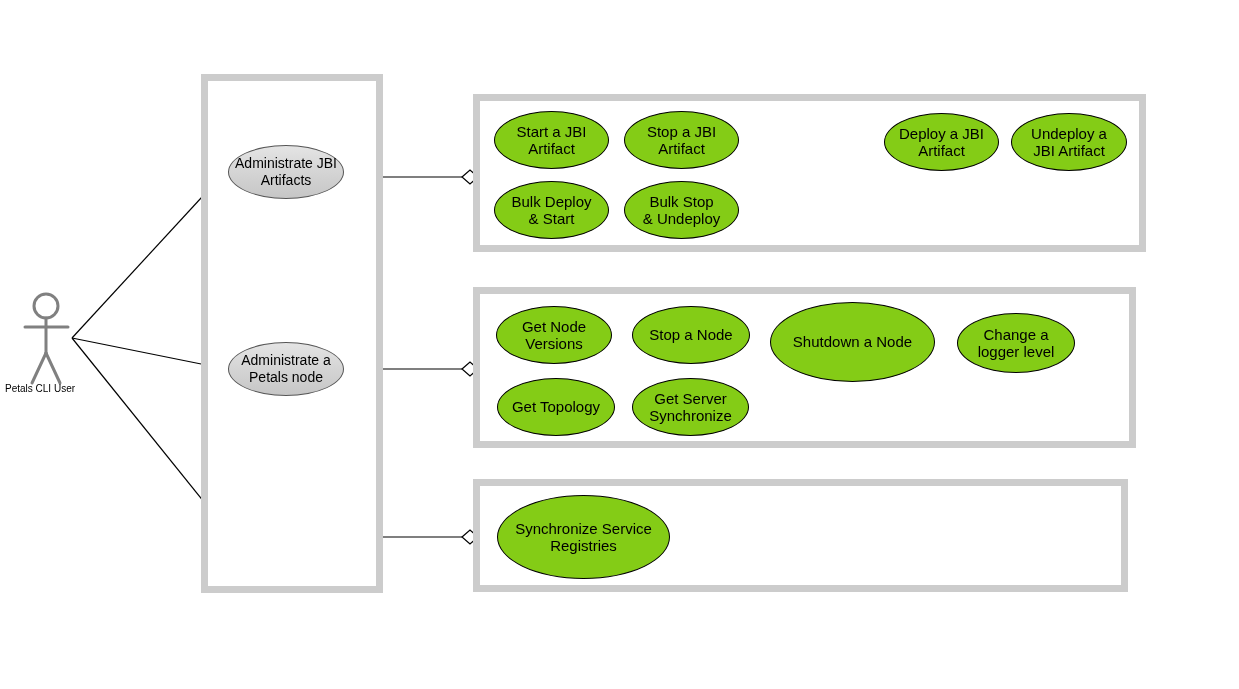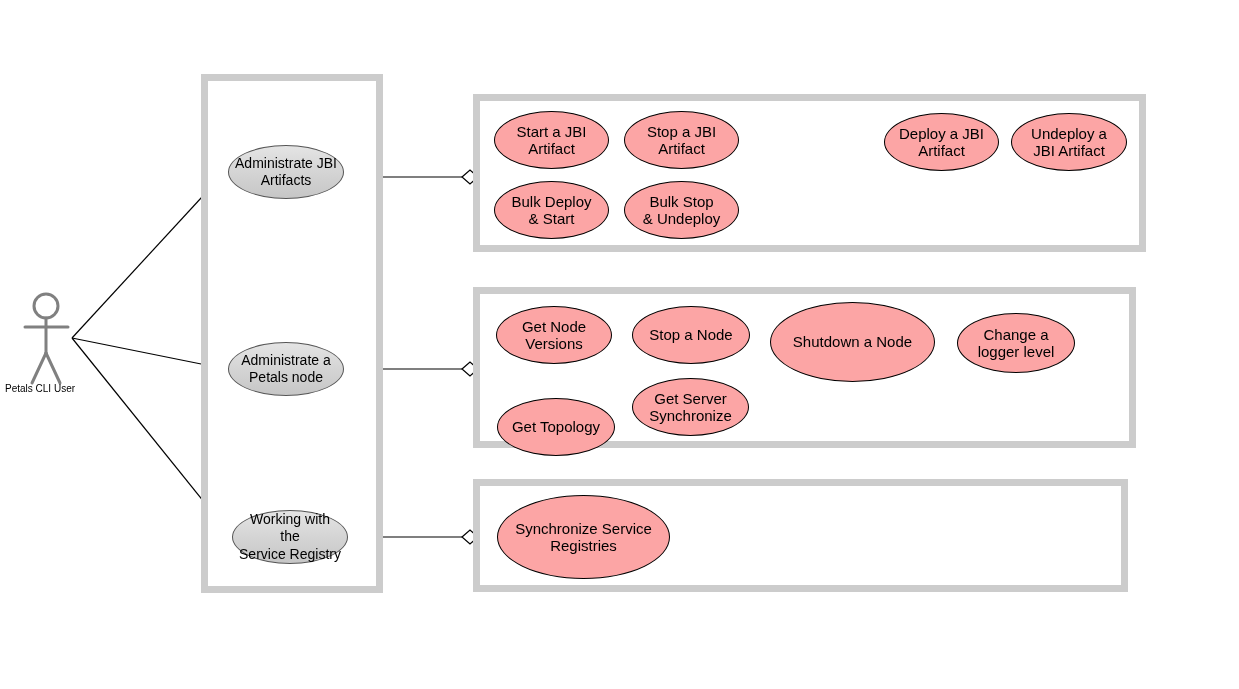"Start a JBI" .uc { background: #fca5a5 -> #84cc16 }
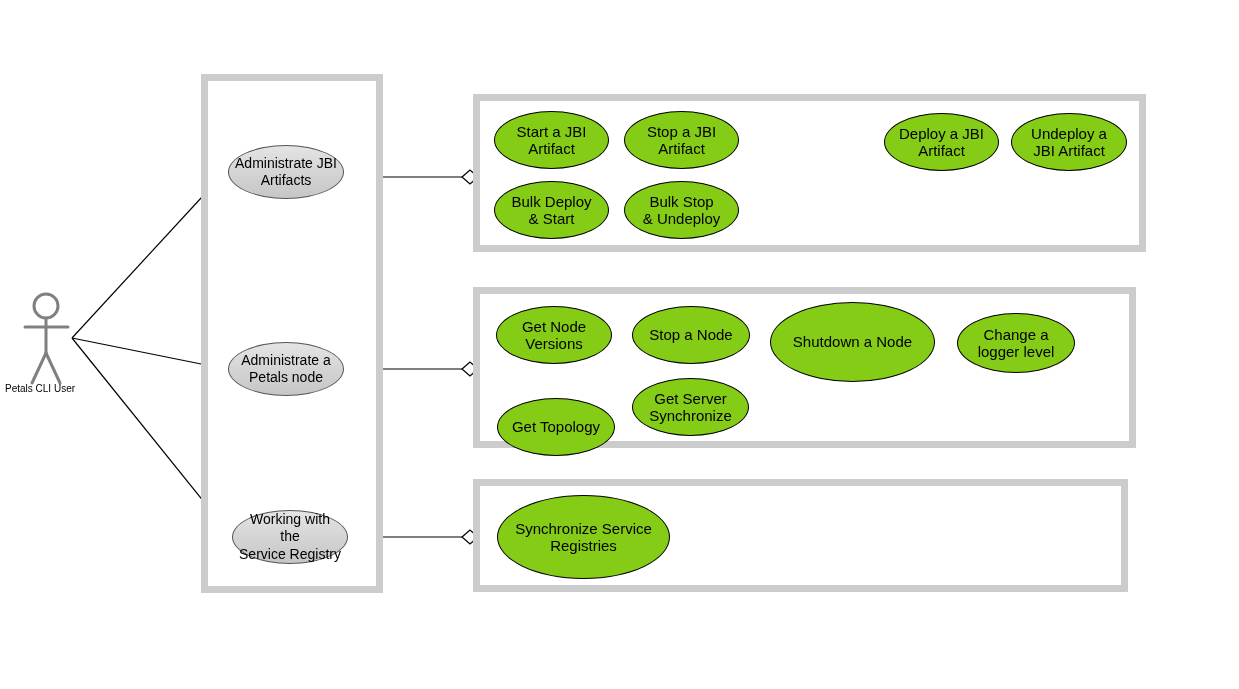"Get Topology" div.uc { top: 398px -> 378px }
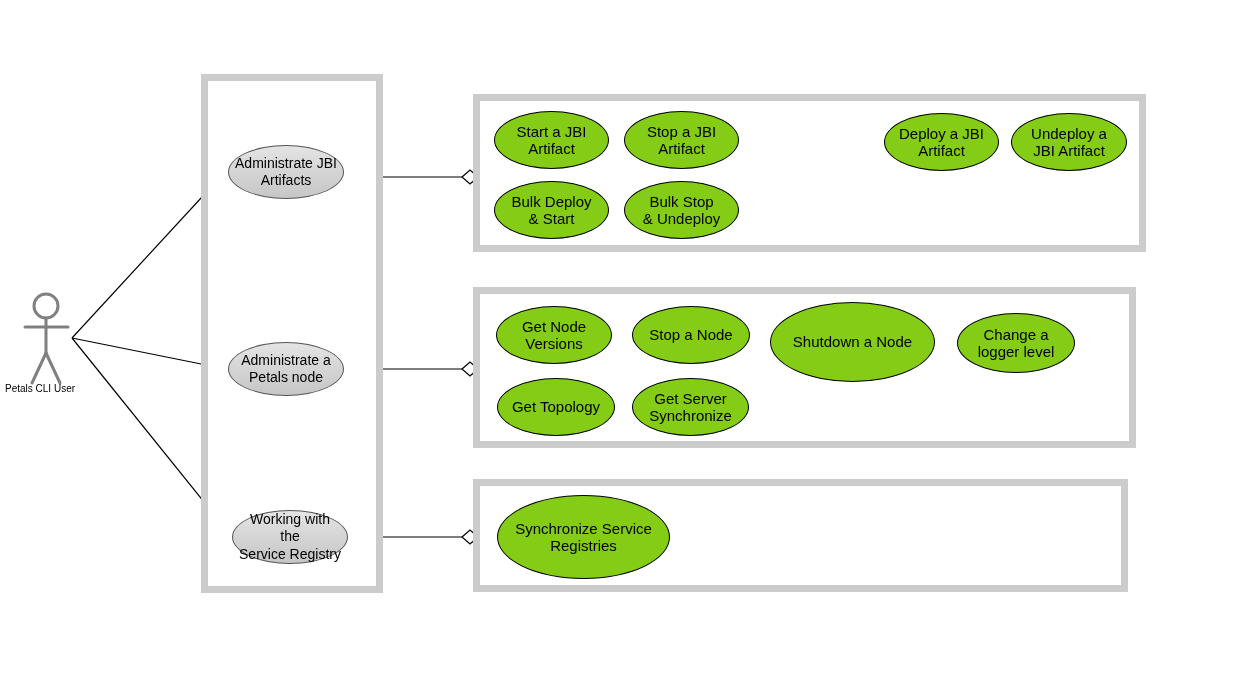"Working with the" div.uc { html: <div> <div> <span>Working with the</span> <span>Service Registry</span> </div> </div> -> none }
